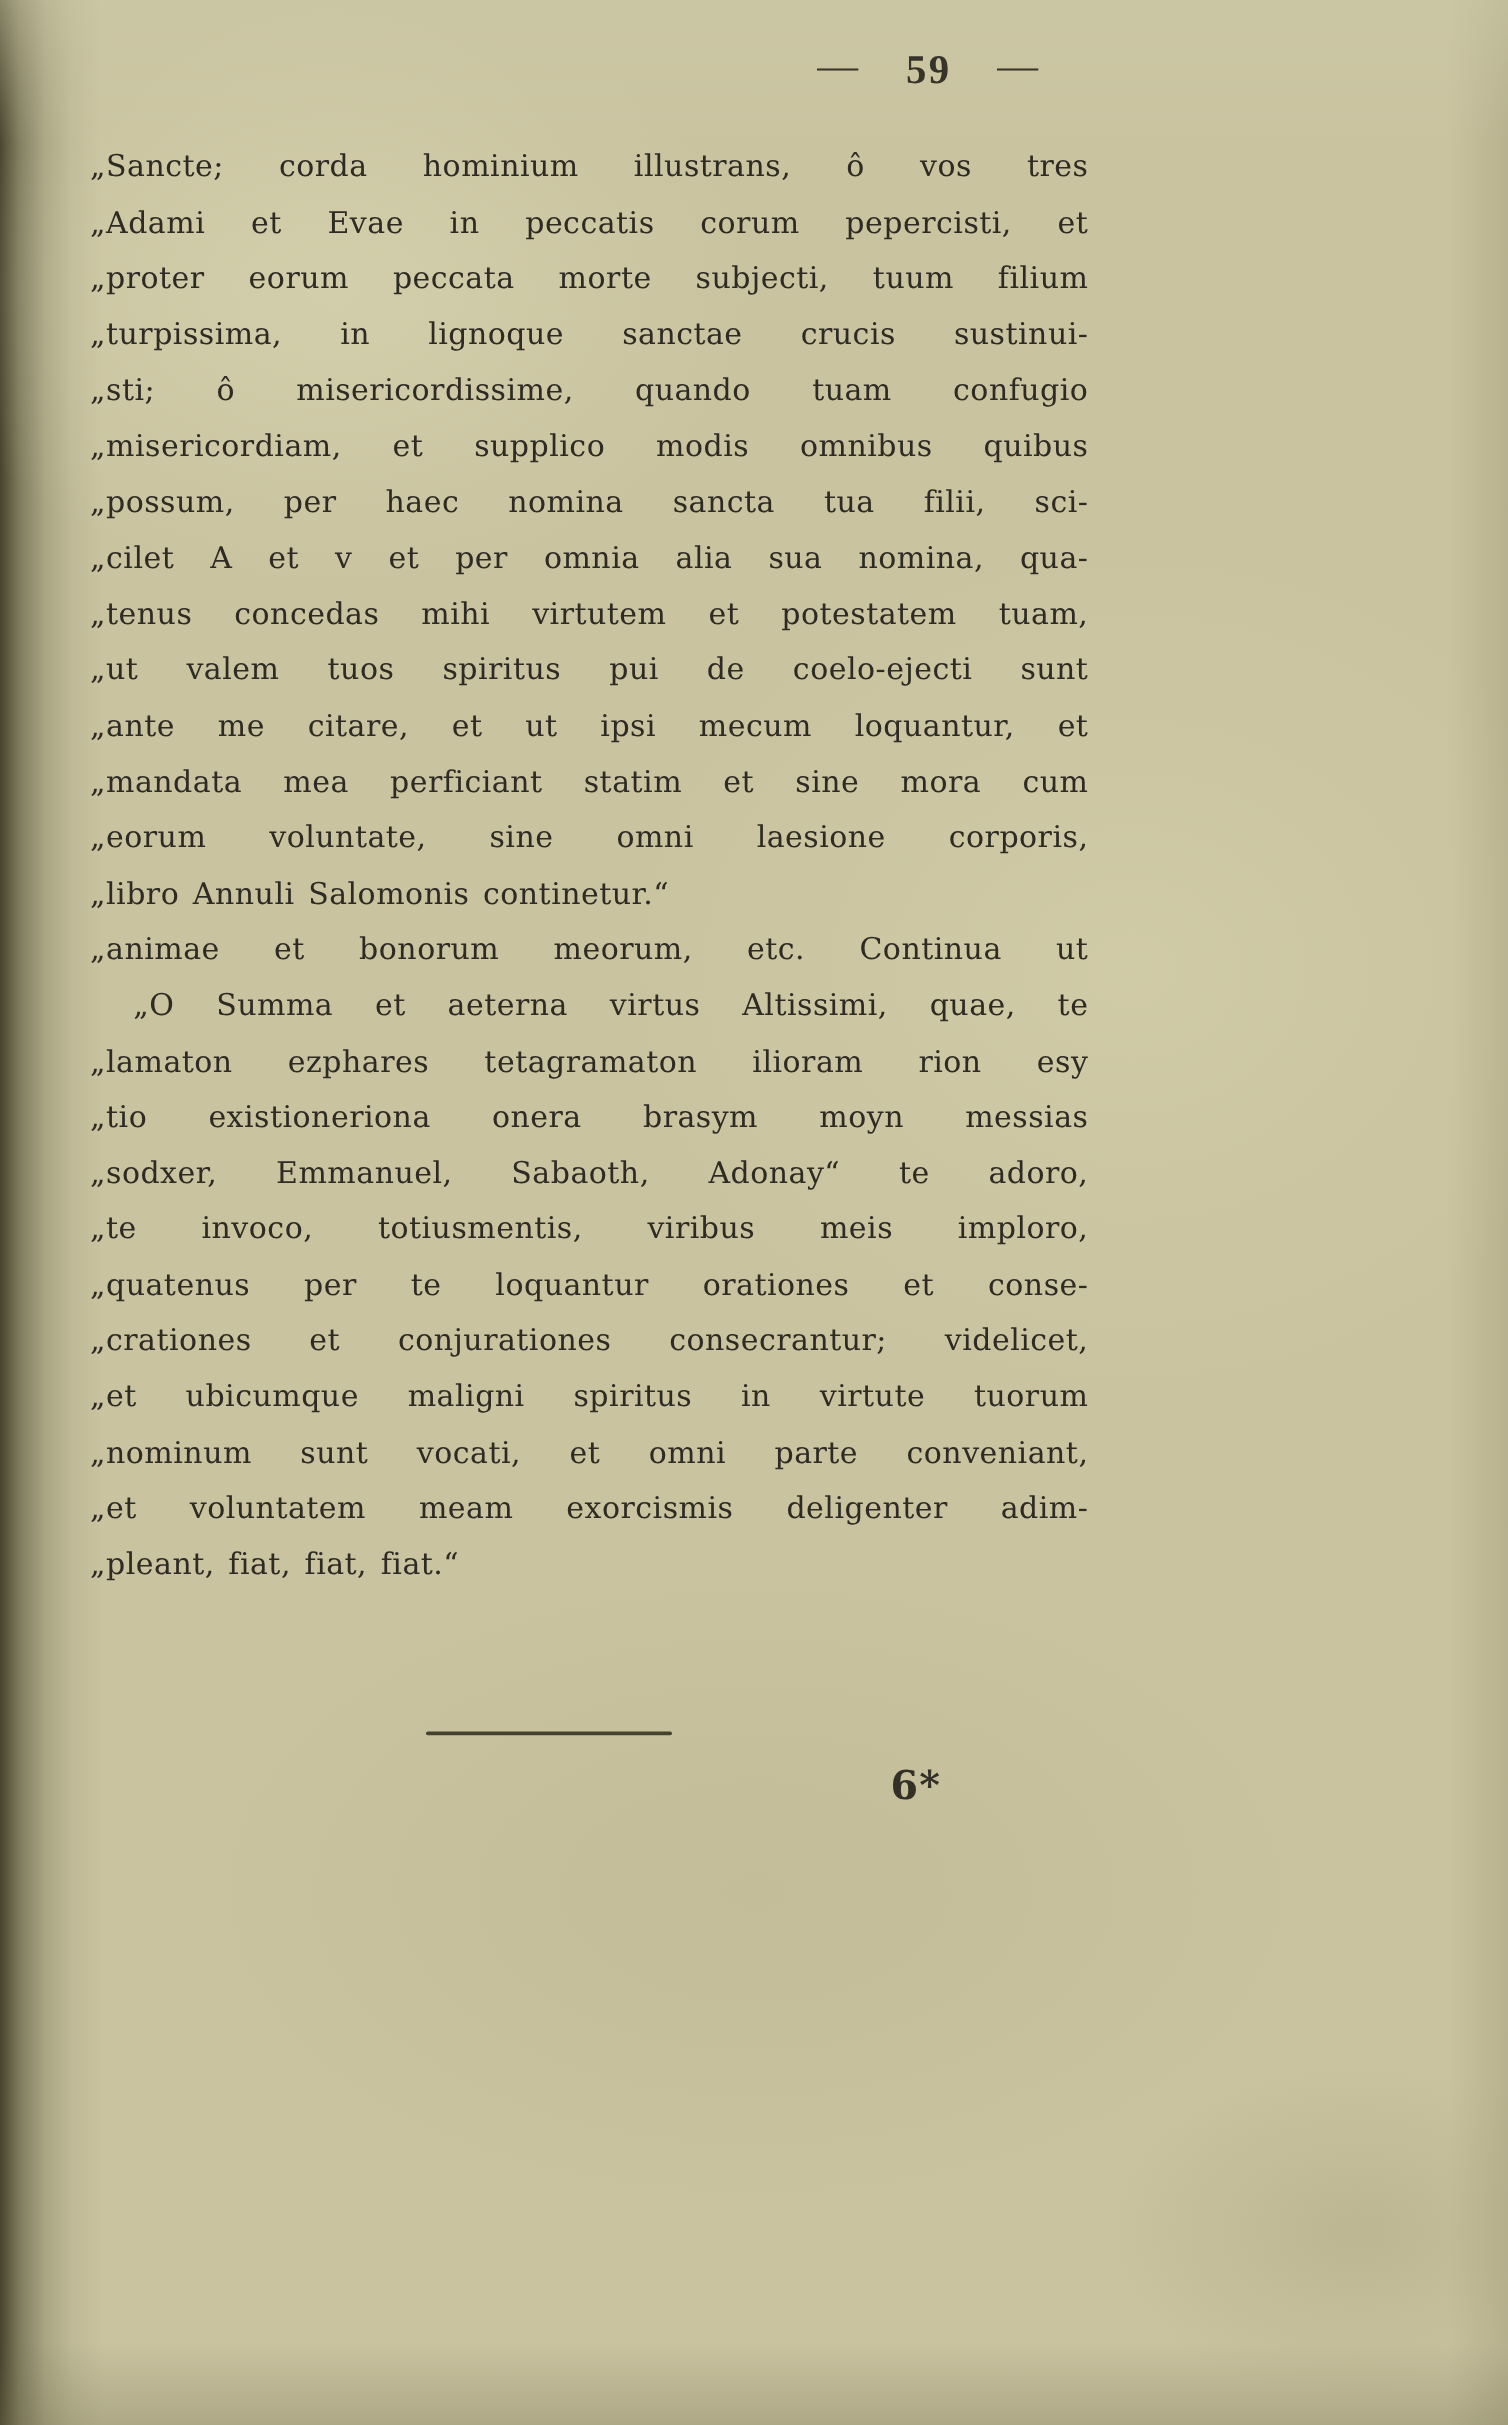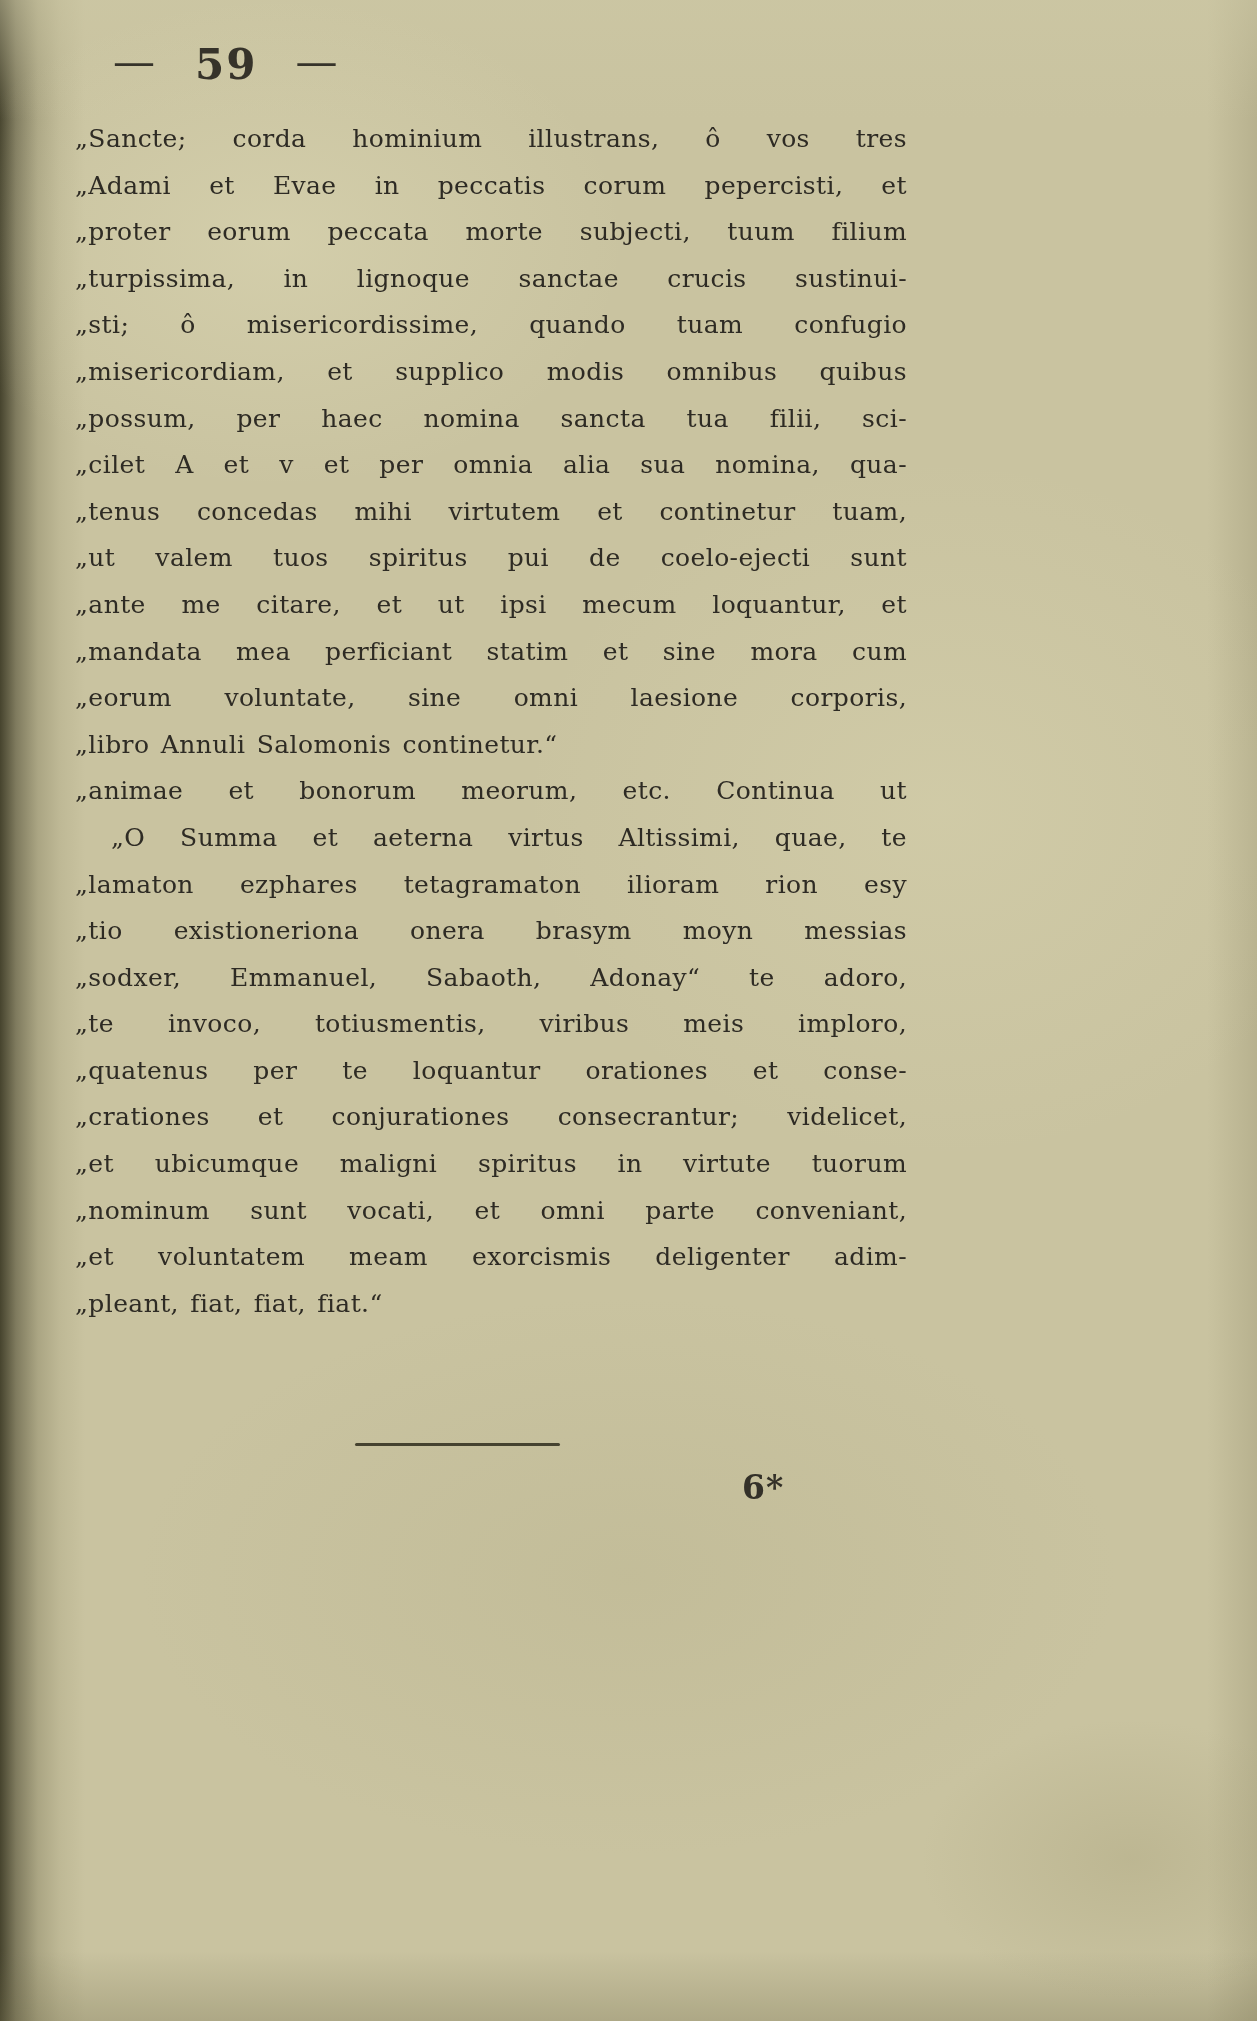"— 59 —" .page-header { font-family: none -> Liberation Serif, serif; font-size: 42px -> 34px; text-align: left -> right }
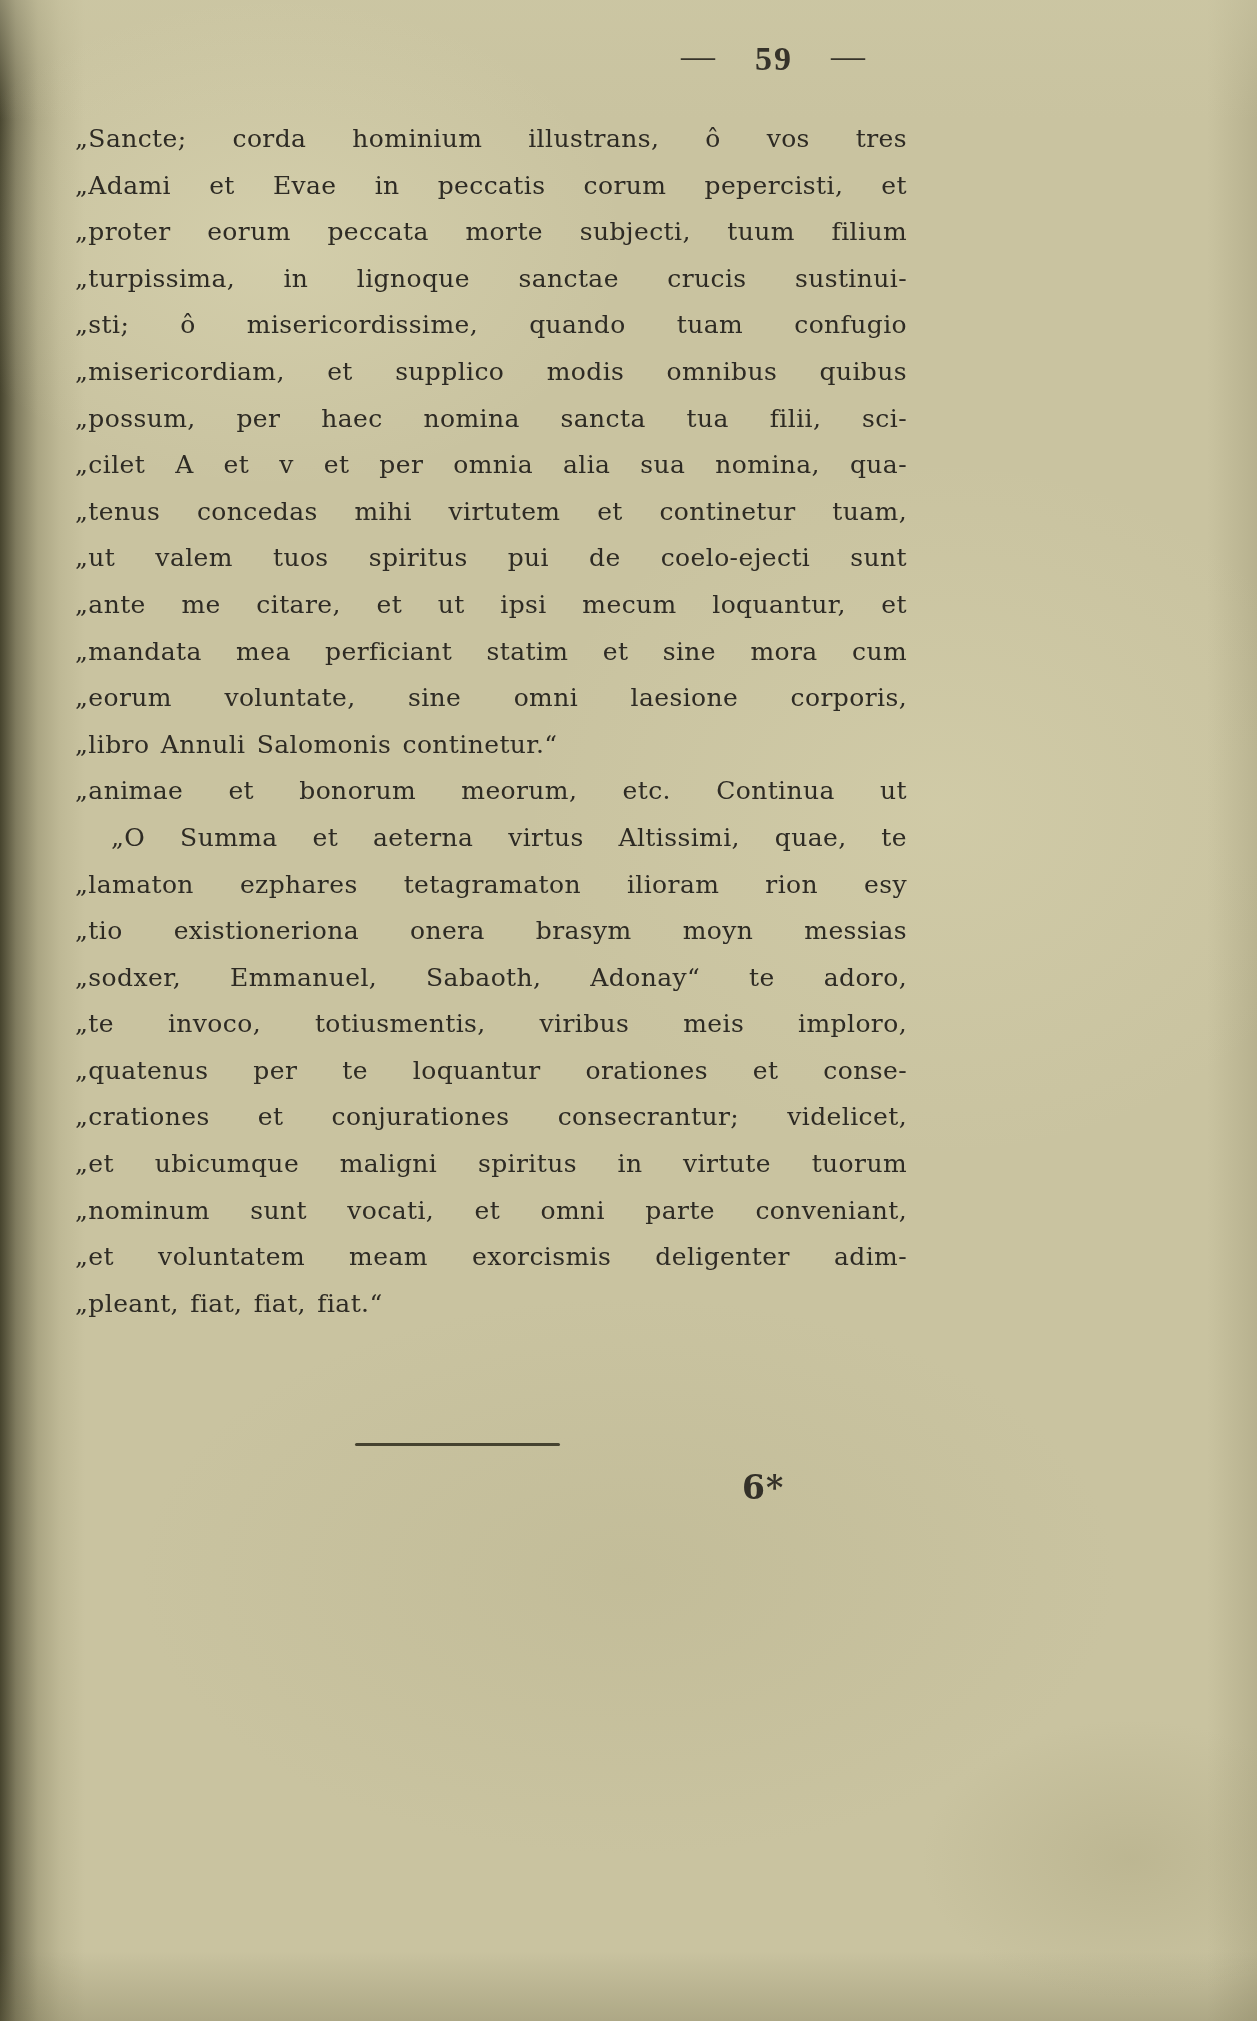"„tenus concedas mihi virtutem et" div.line { text: continetur -> potestatem }
